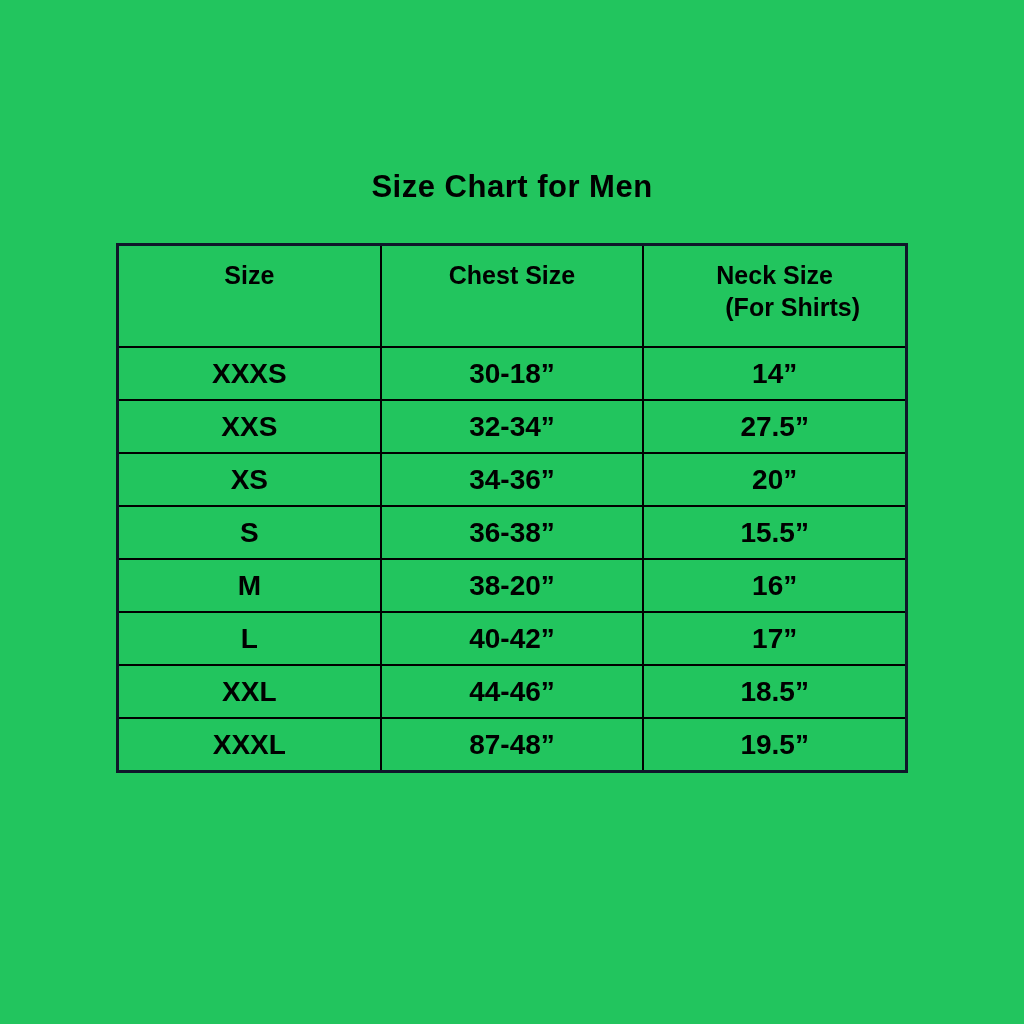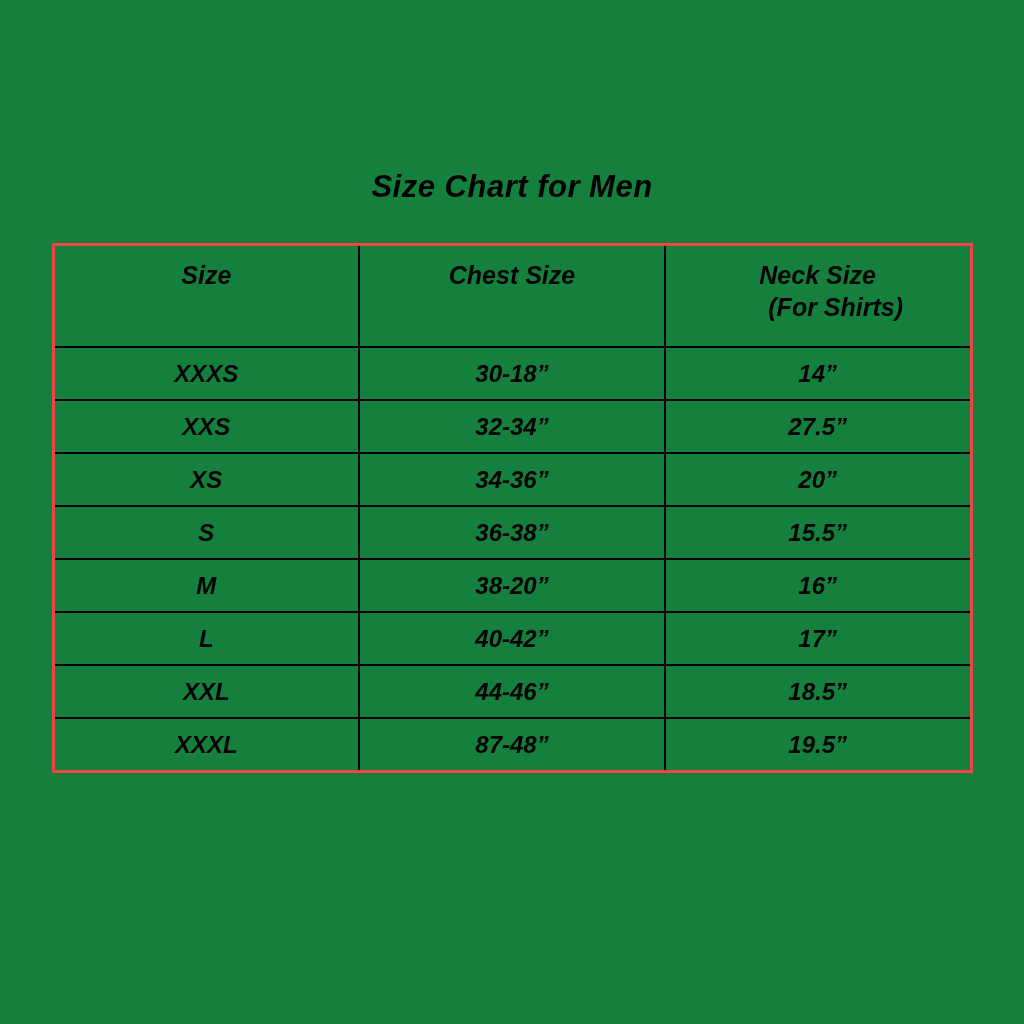"Size Chart for Men" .page { background: #15803d -> #22c55e; font-style: italic -> none }
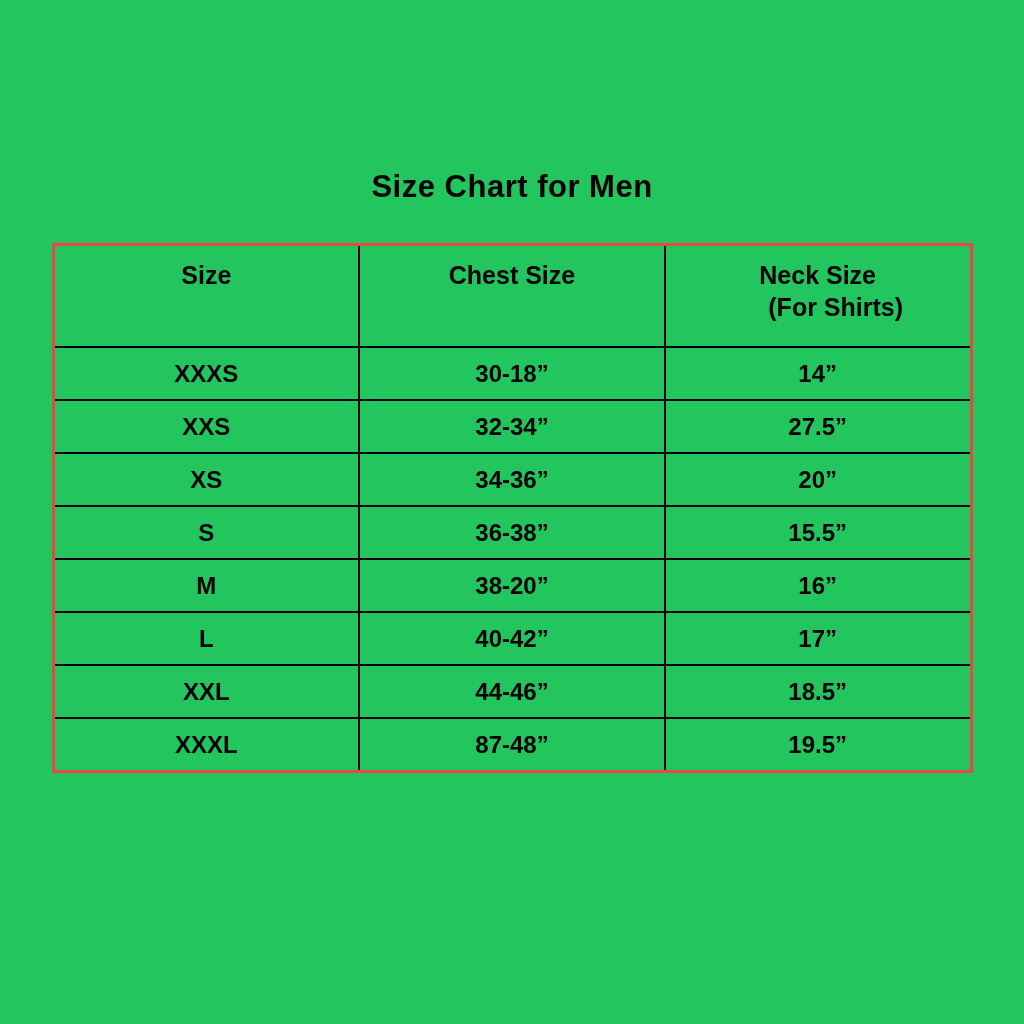"Size" table.size-chart { border: 3px solid #ef4444 -> 3px solid #0f172a; width: 921px -> 792px }
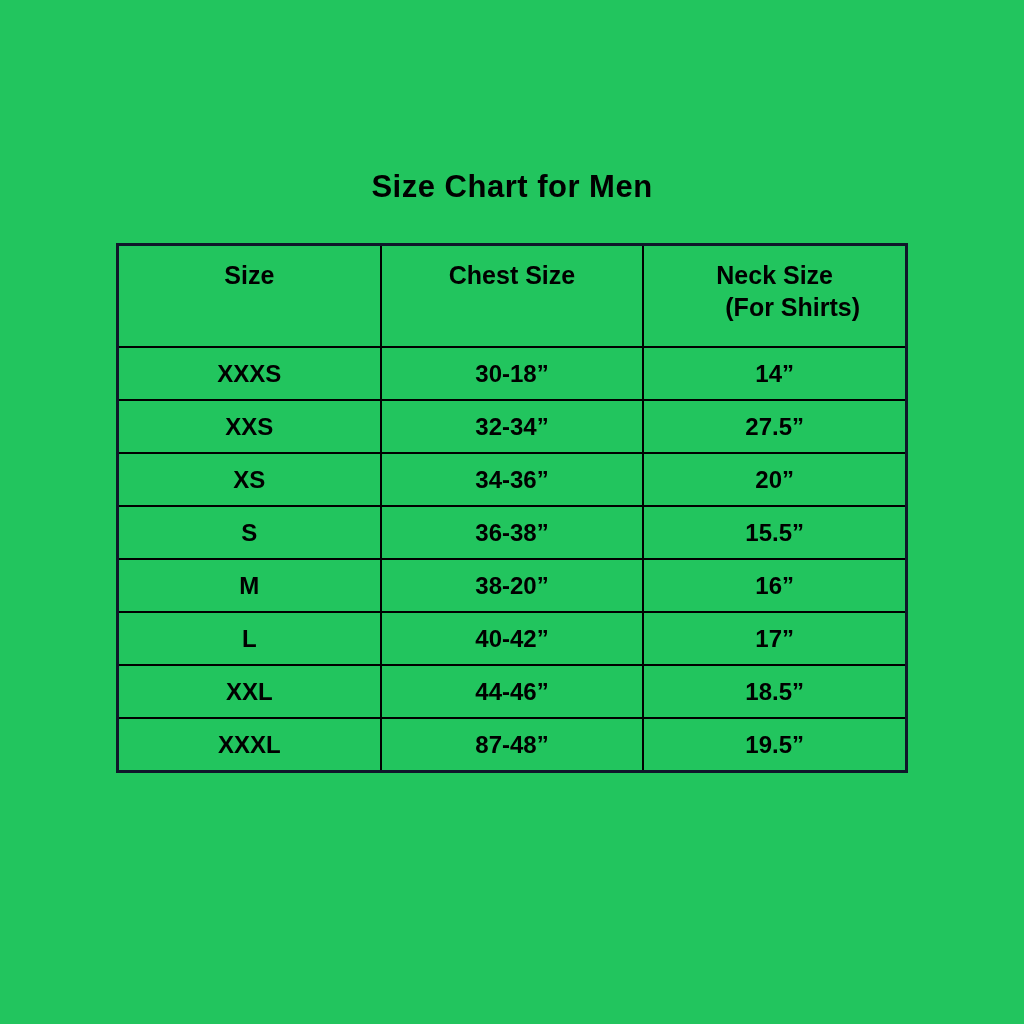"XXXS" table.size-chart td { font-size: 24px -> 28px }
